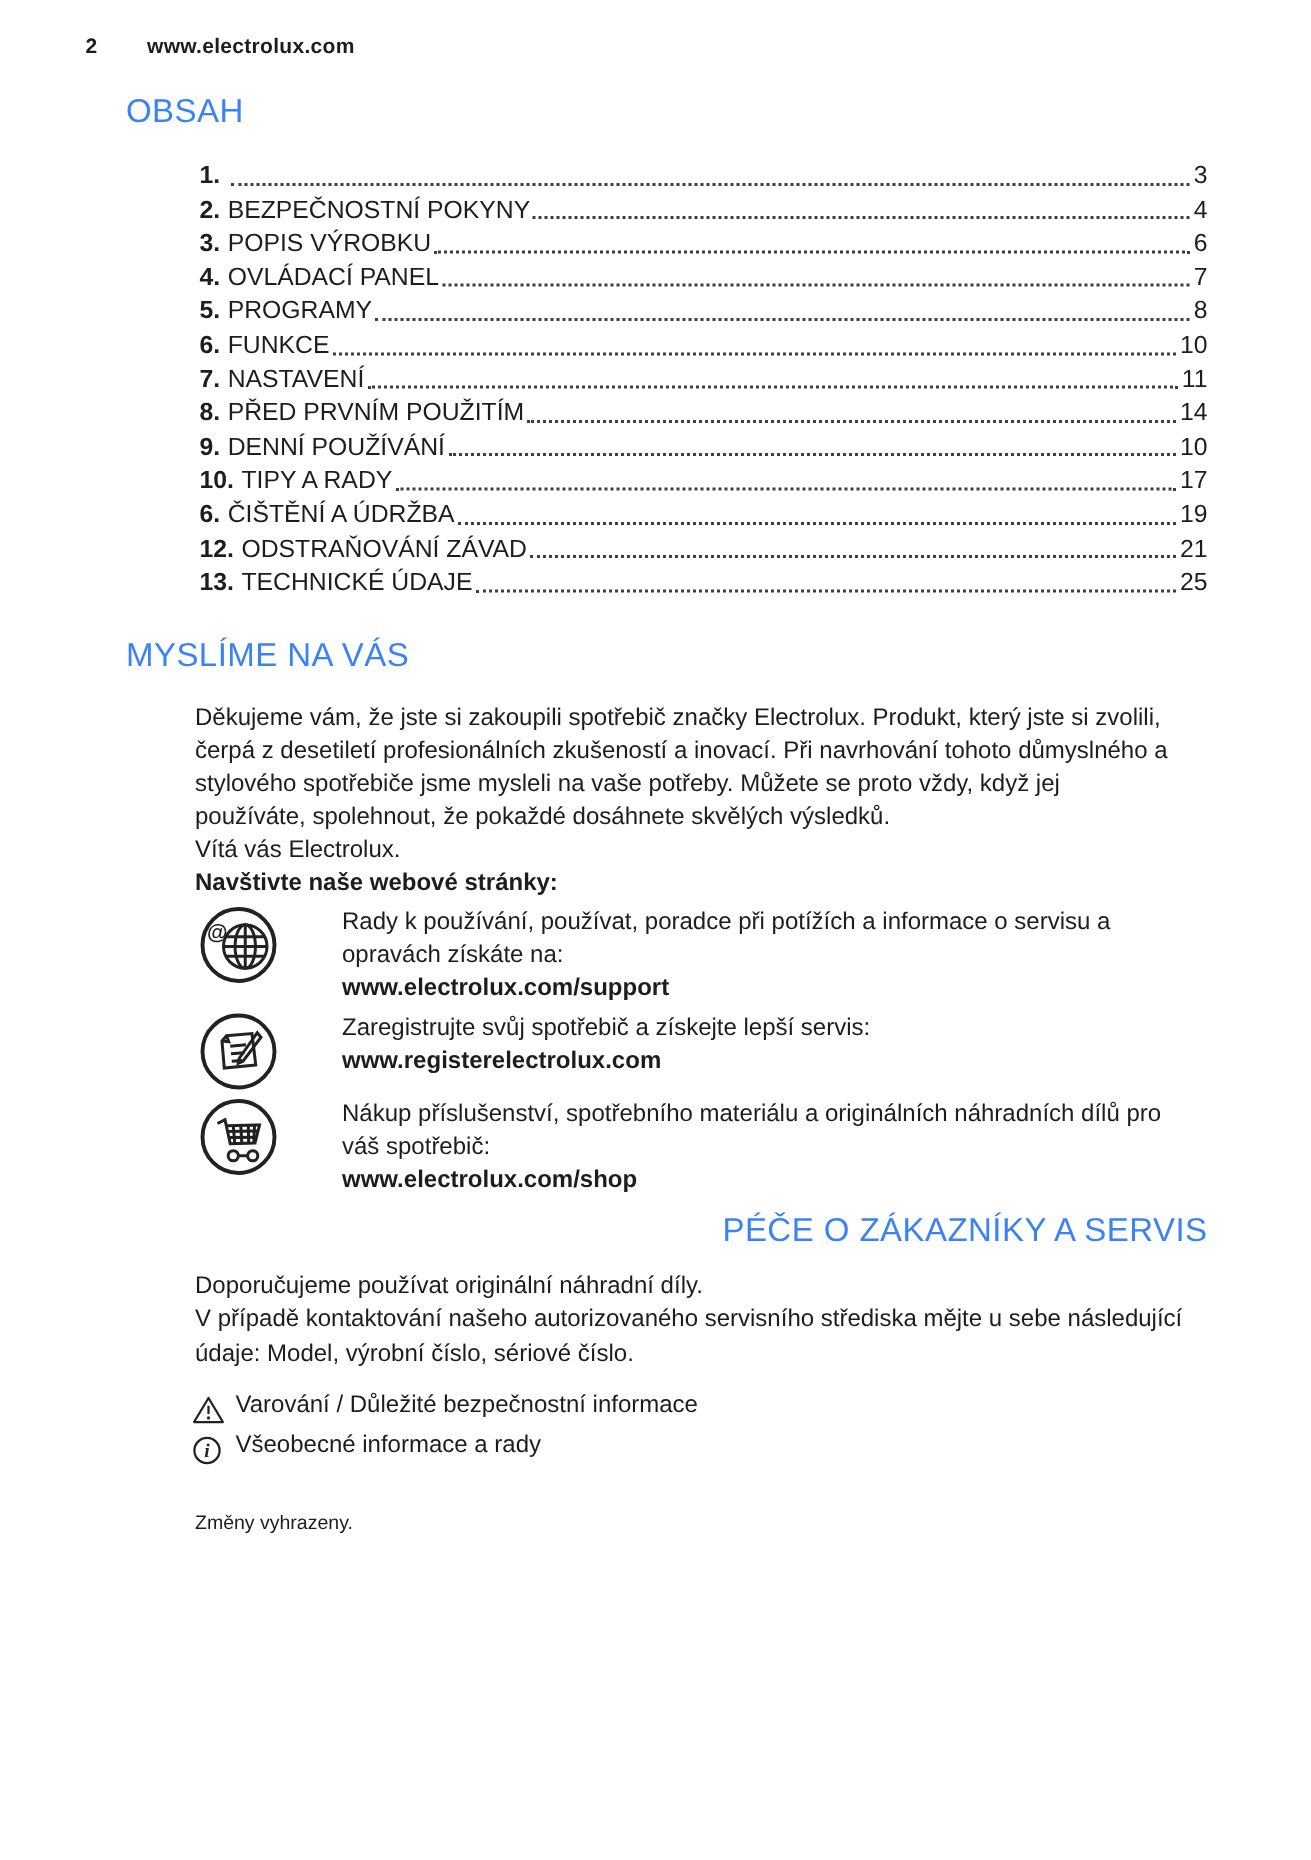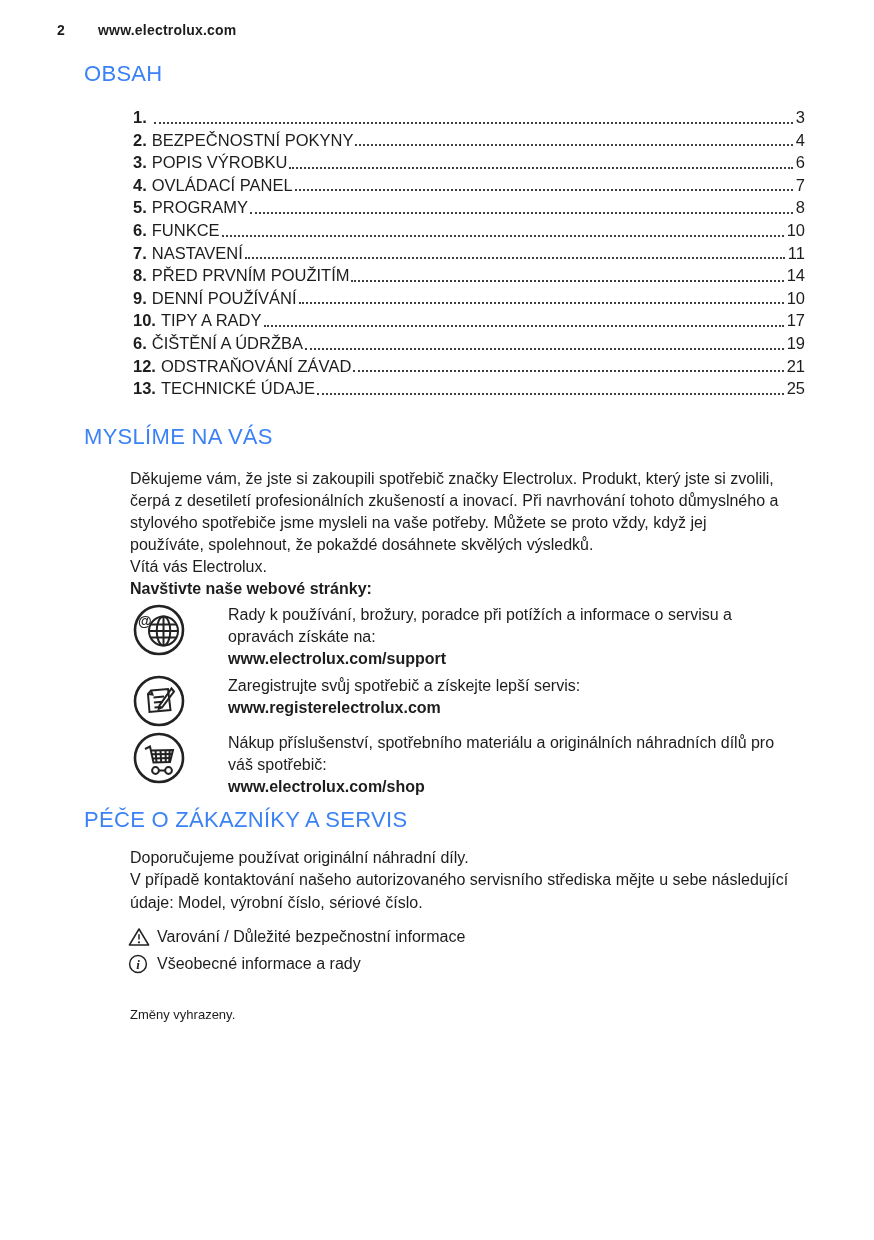"Rady k používání, brožury, poradce" span { text: brožury -> používat }
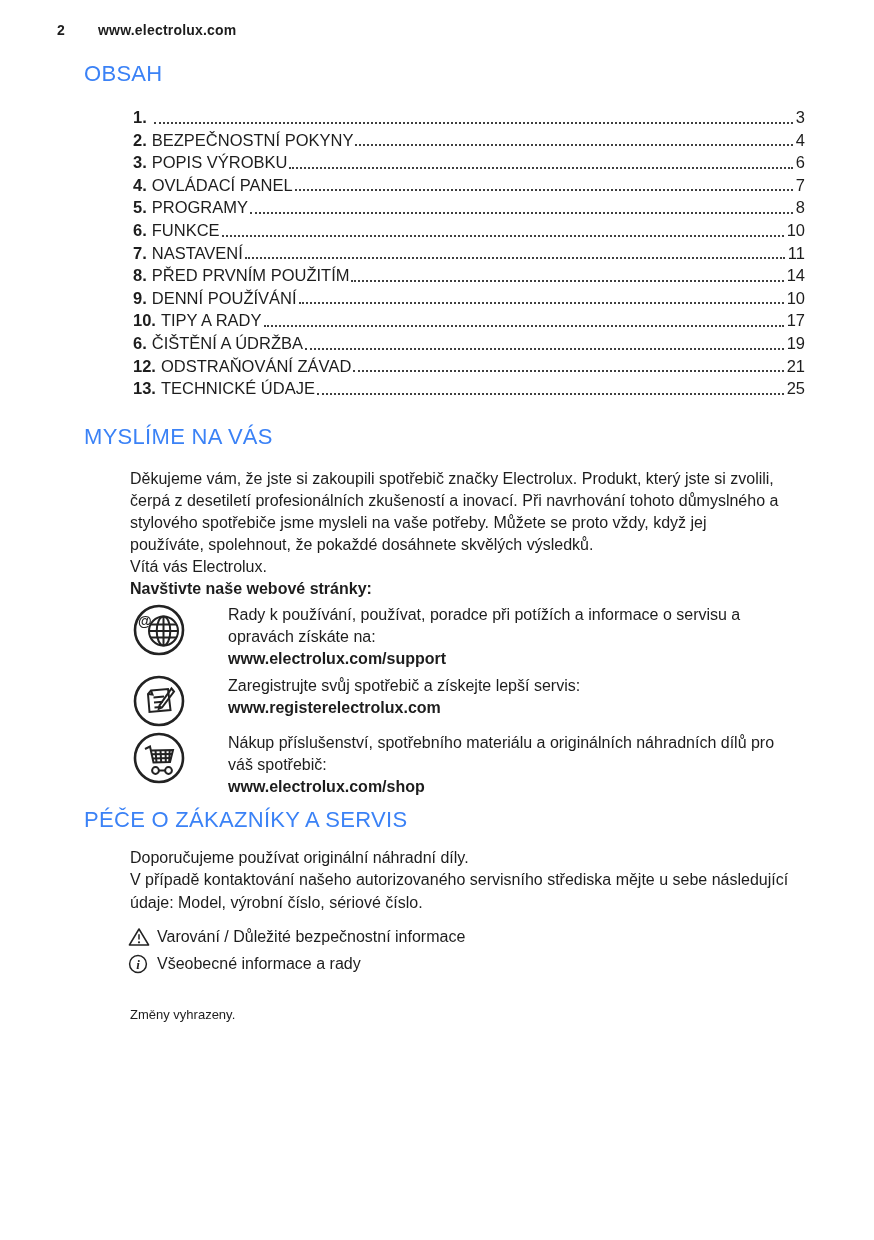"PÉČE O ZÁKAZNÍKY A SERVIS" div.h1 { text-align: none -> right }
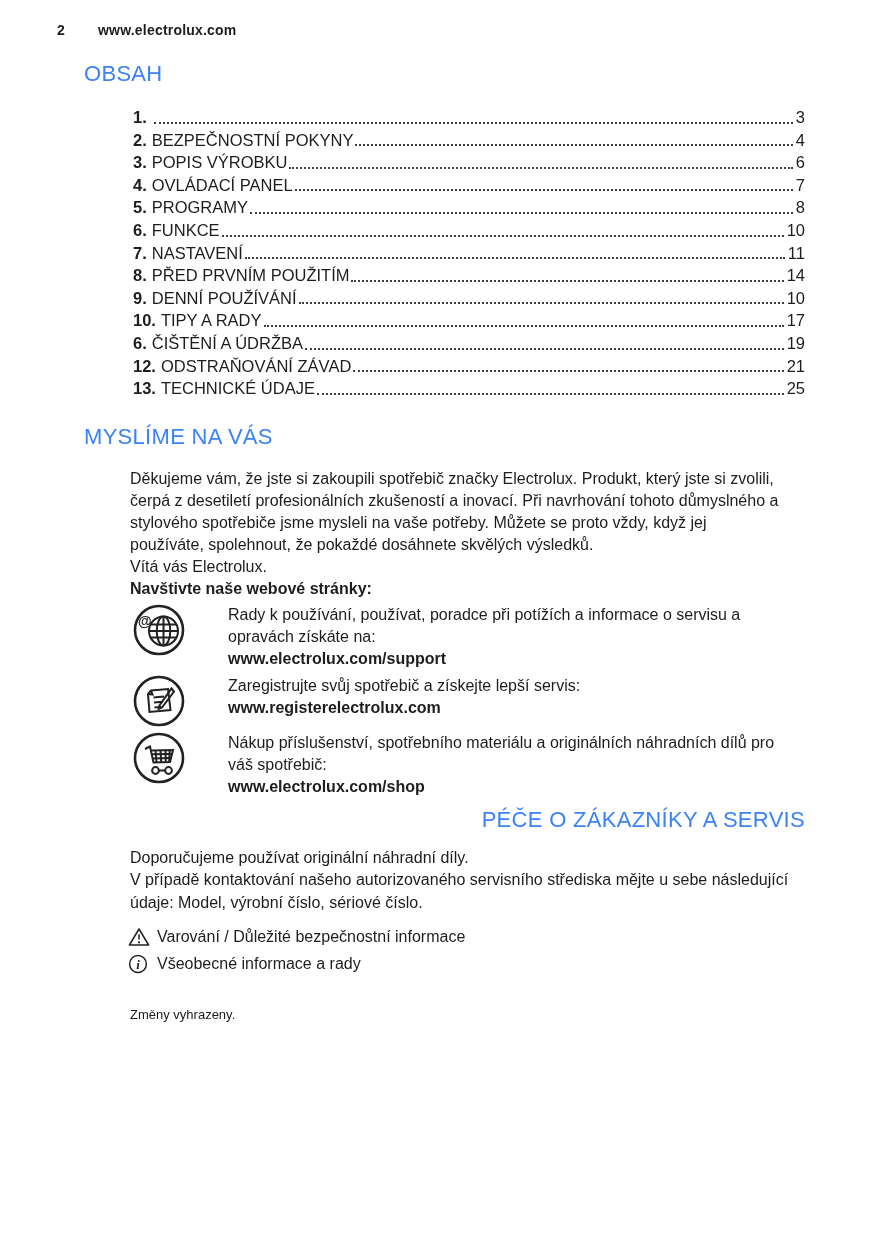"Varování / Důležité bezpečnostní" .legend-row { align-items: center -> flex-end }
